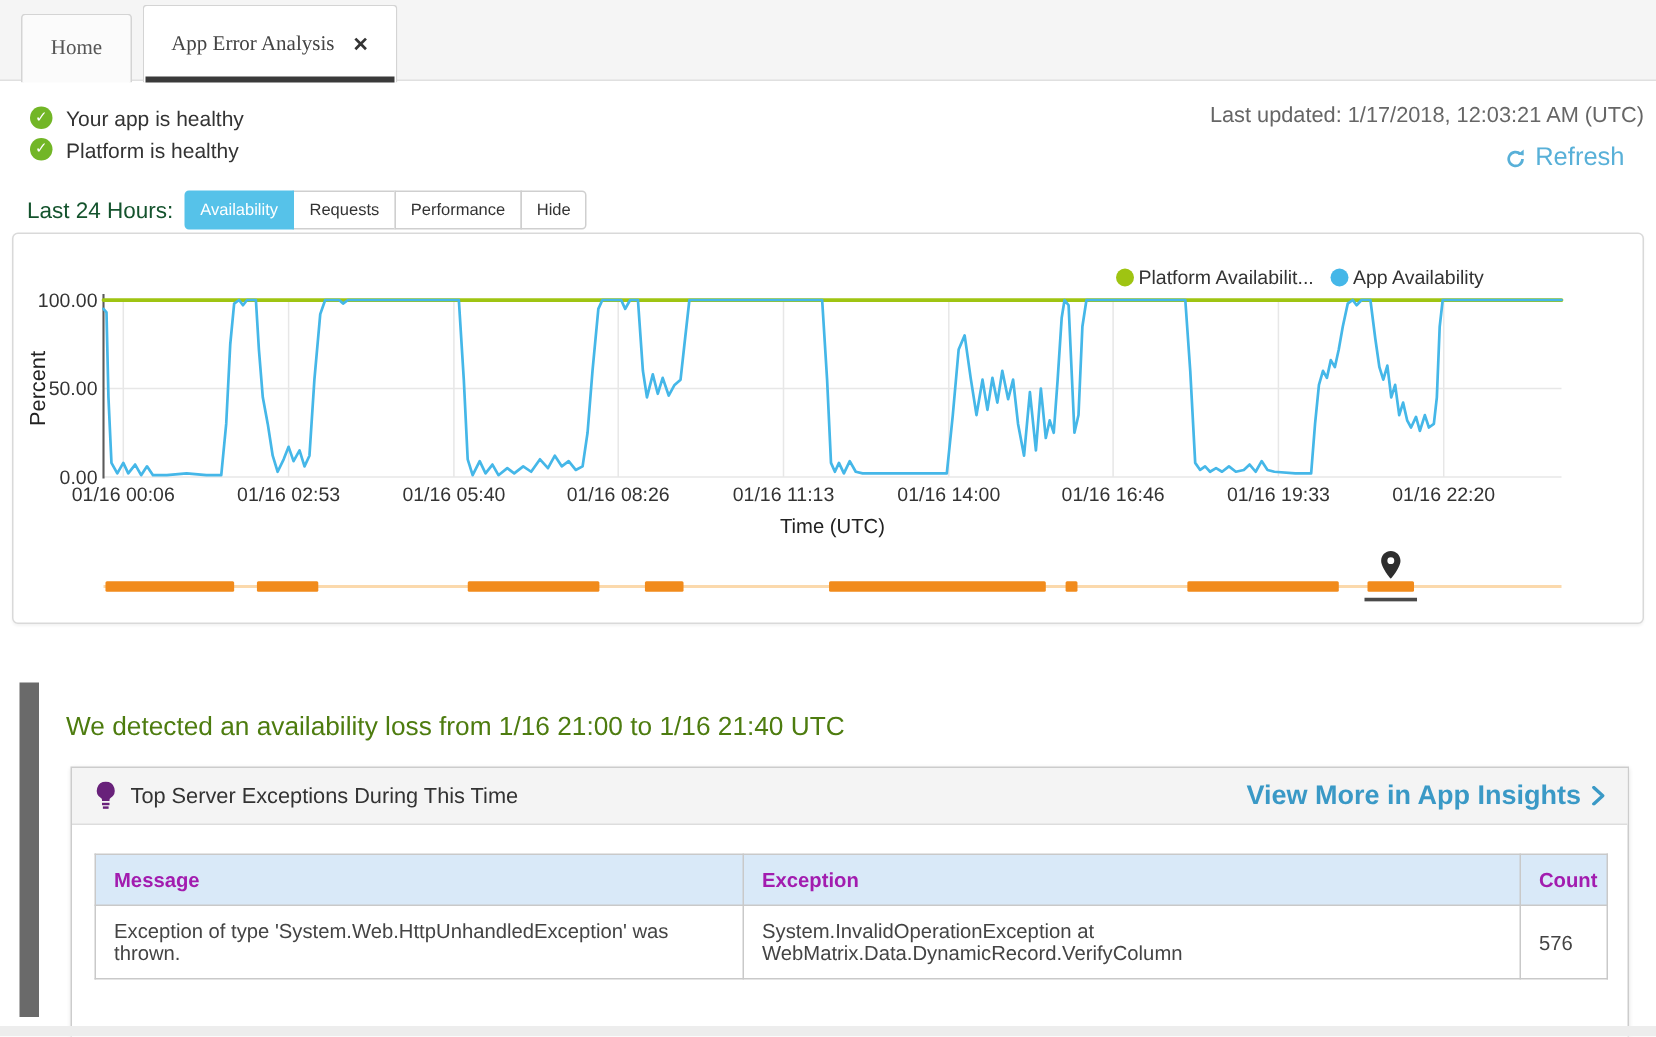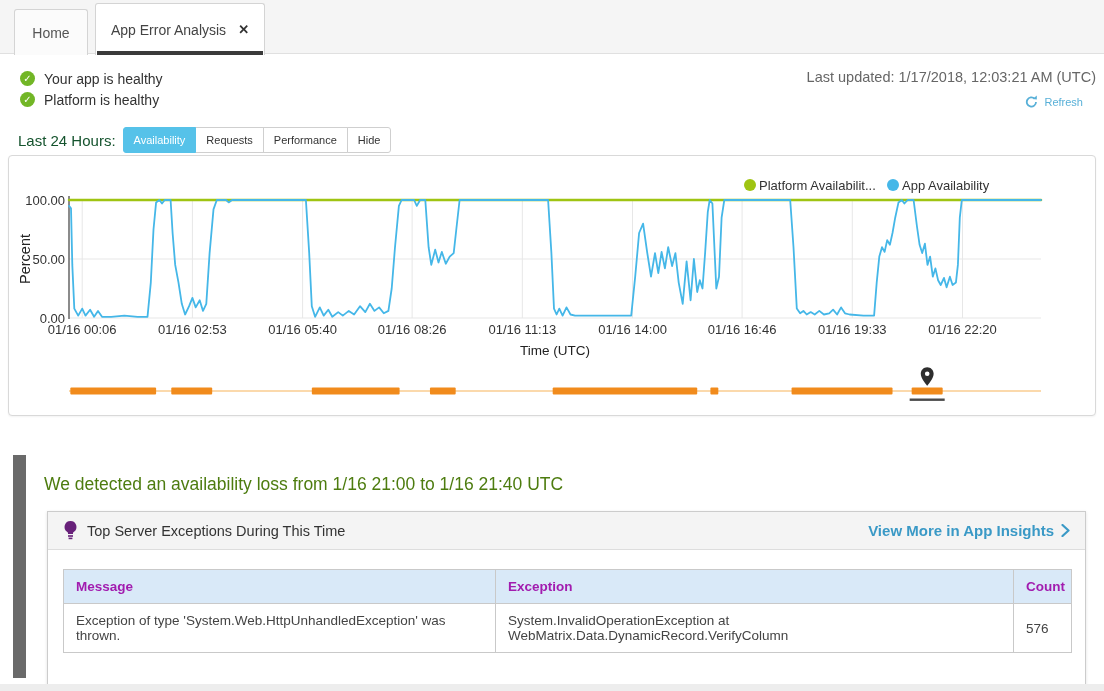"Home" .tab { font-family: none -> Liberation Serif, serif }
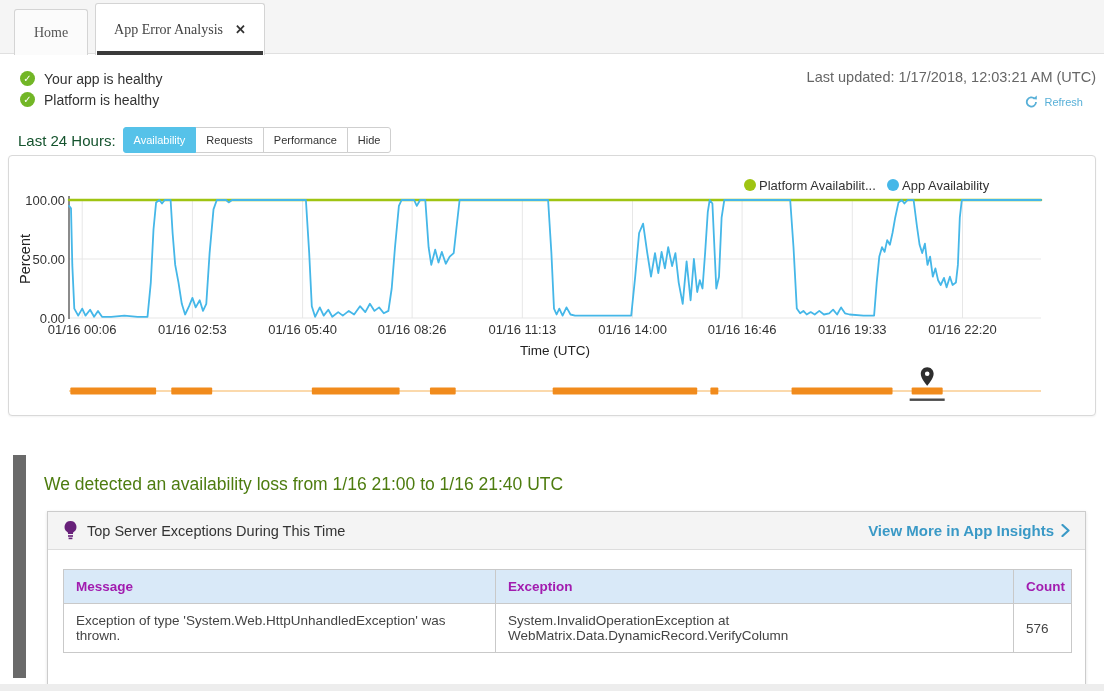"Refresh" .refresh { font-size: 11px -> 17px }
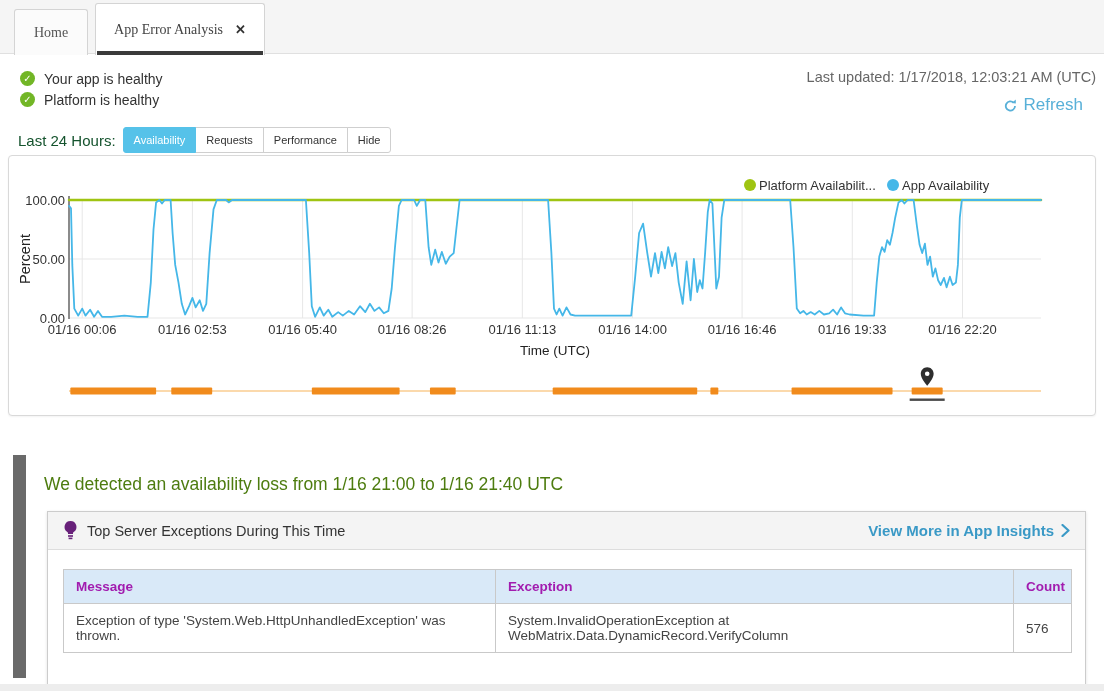"View More in App Insights" .view-more { font-size: 15px -> 18px }
